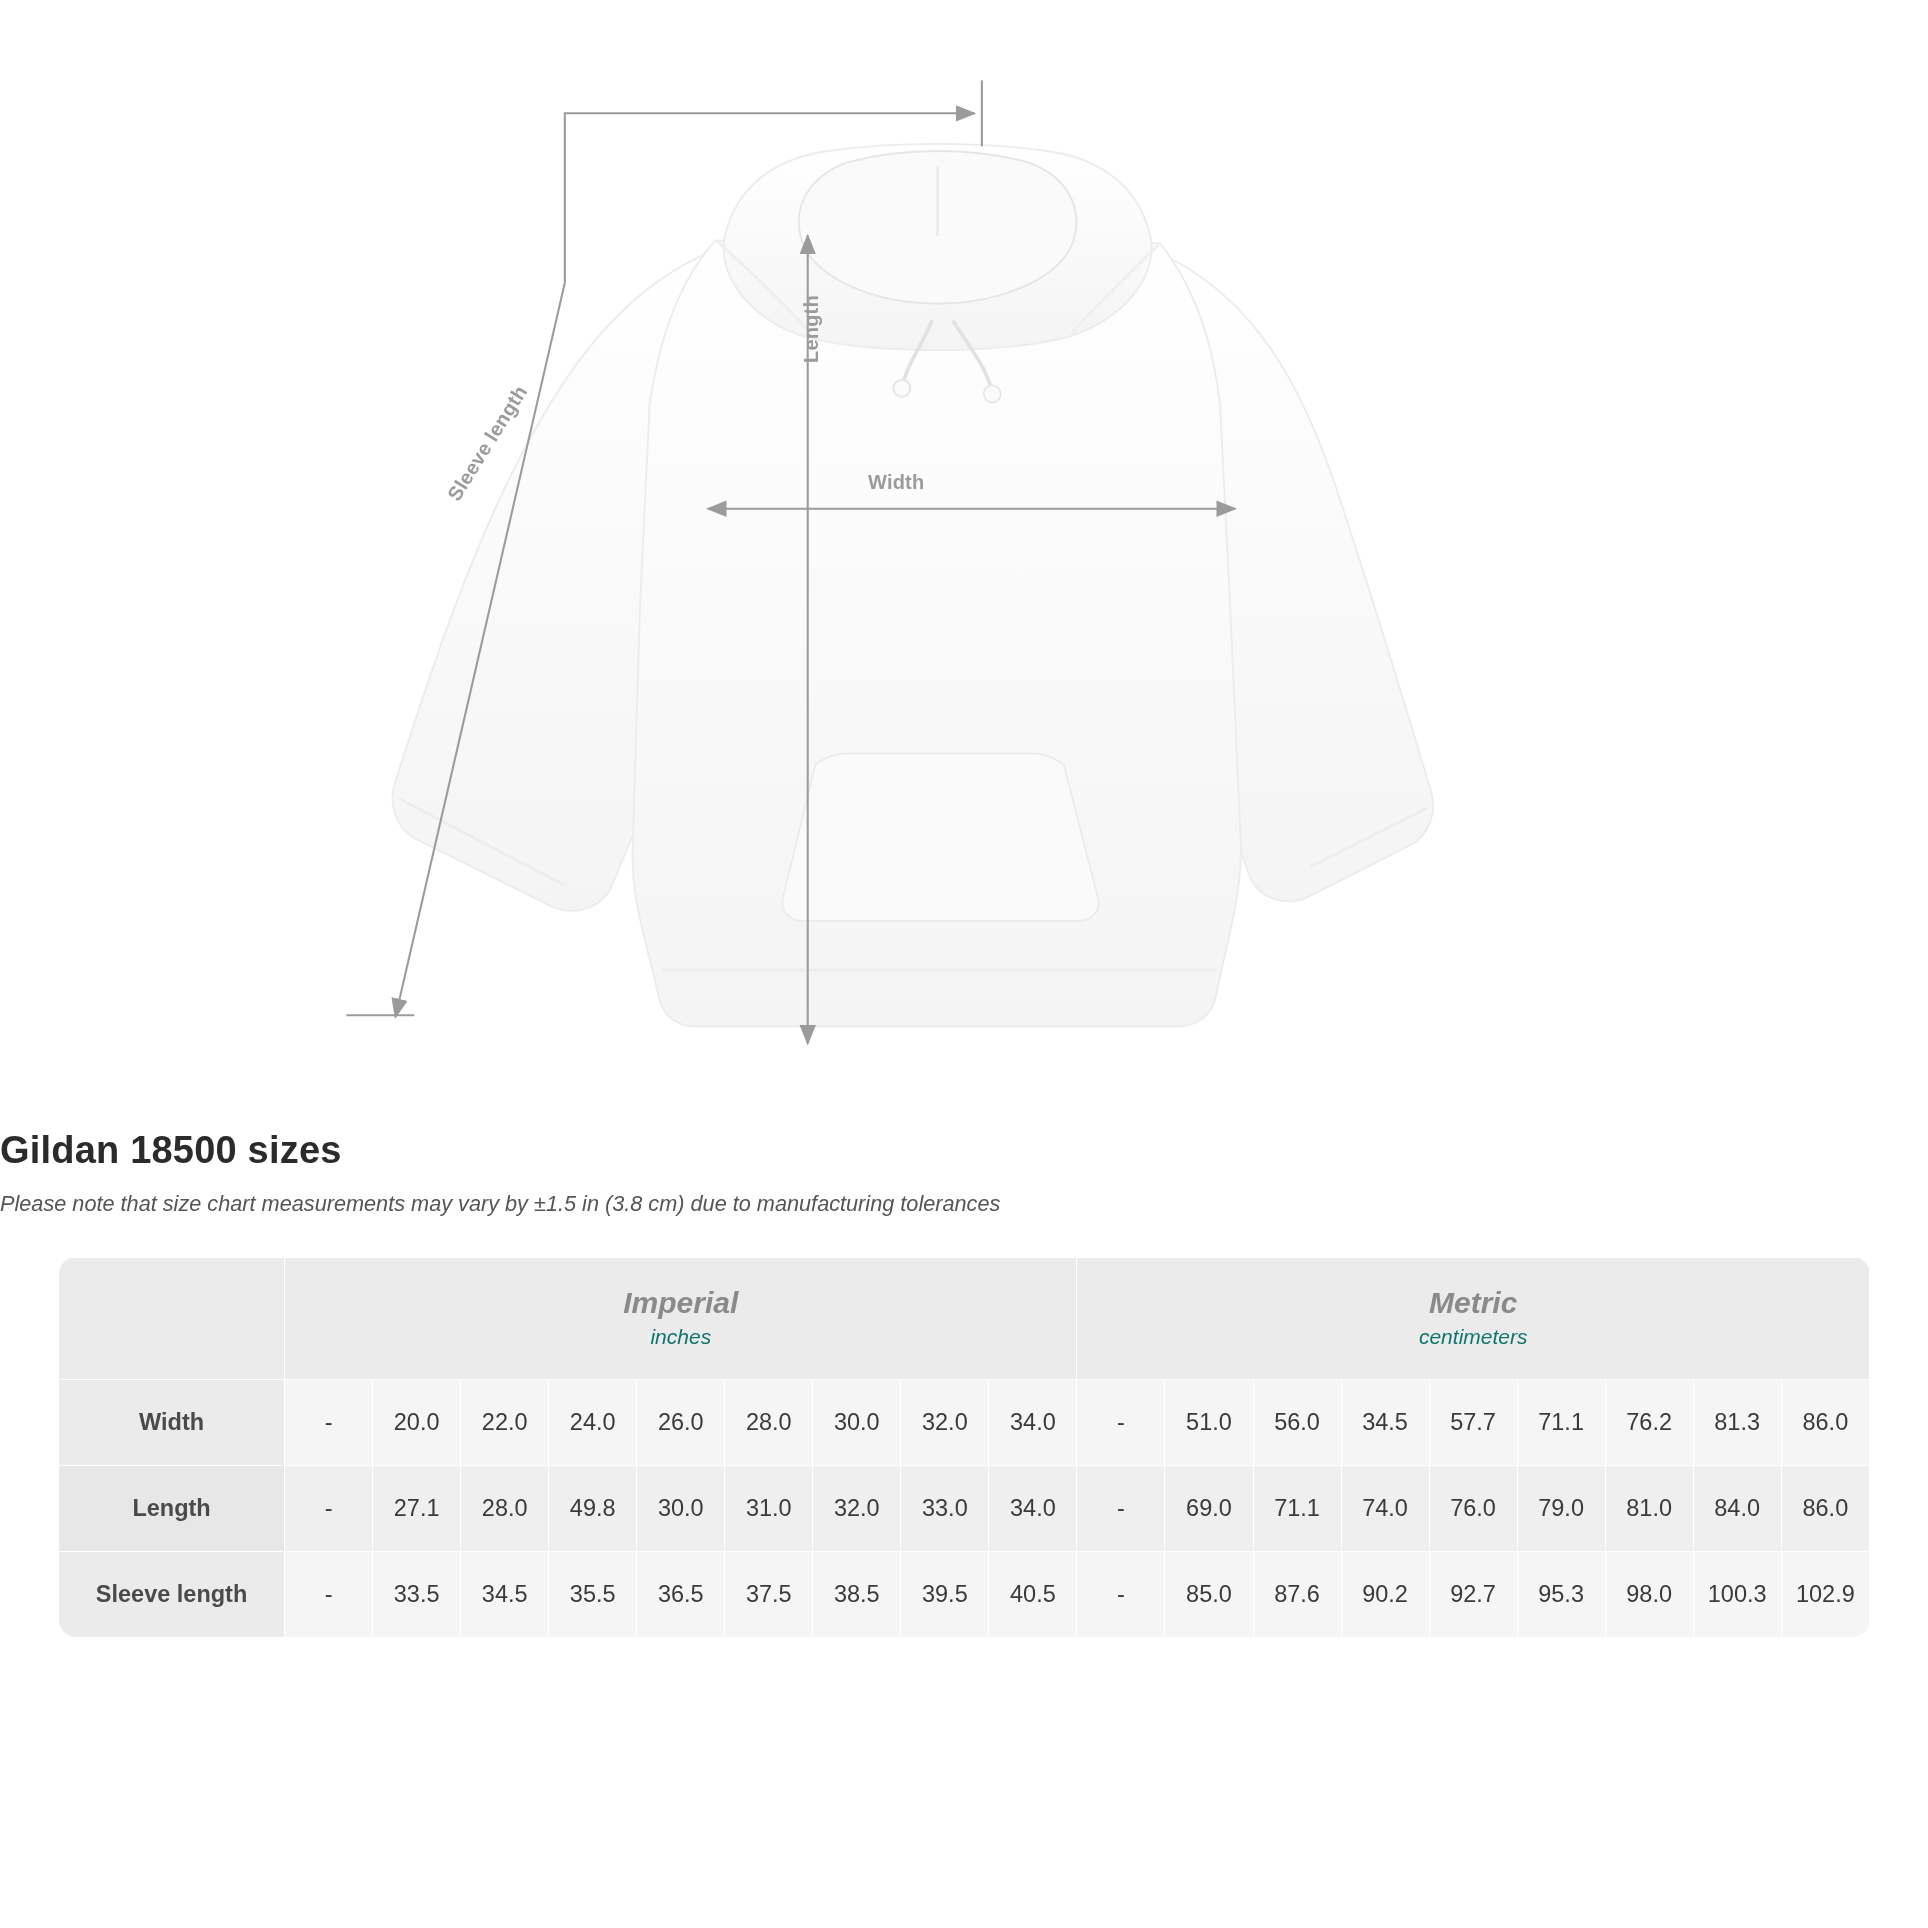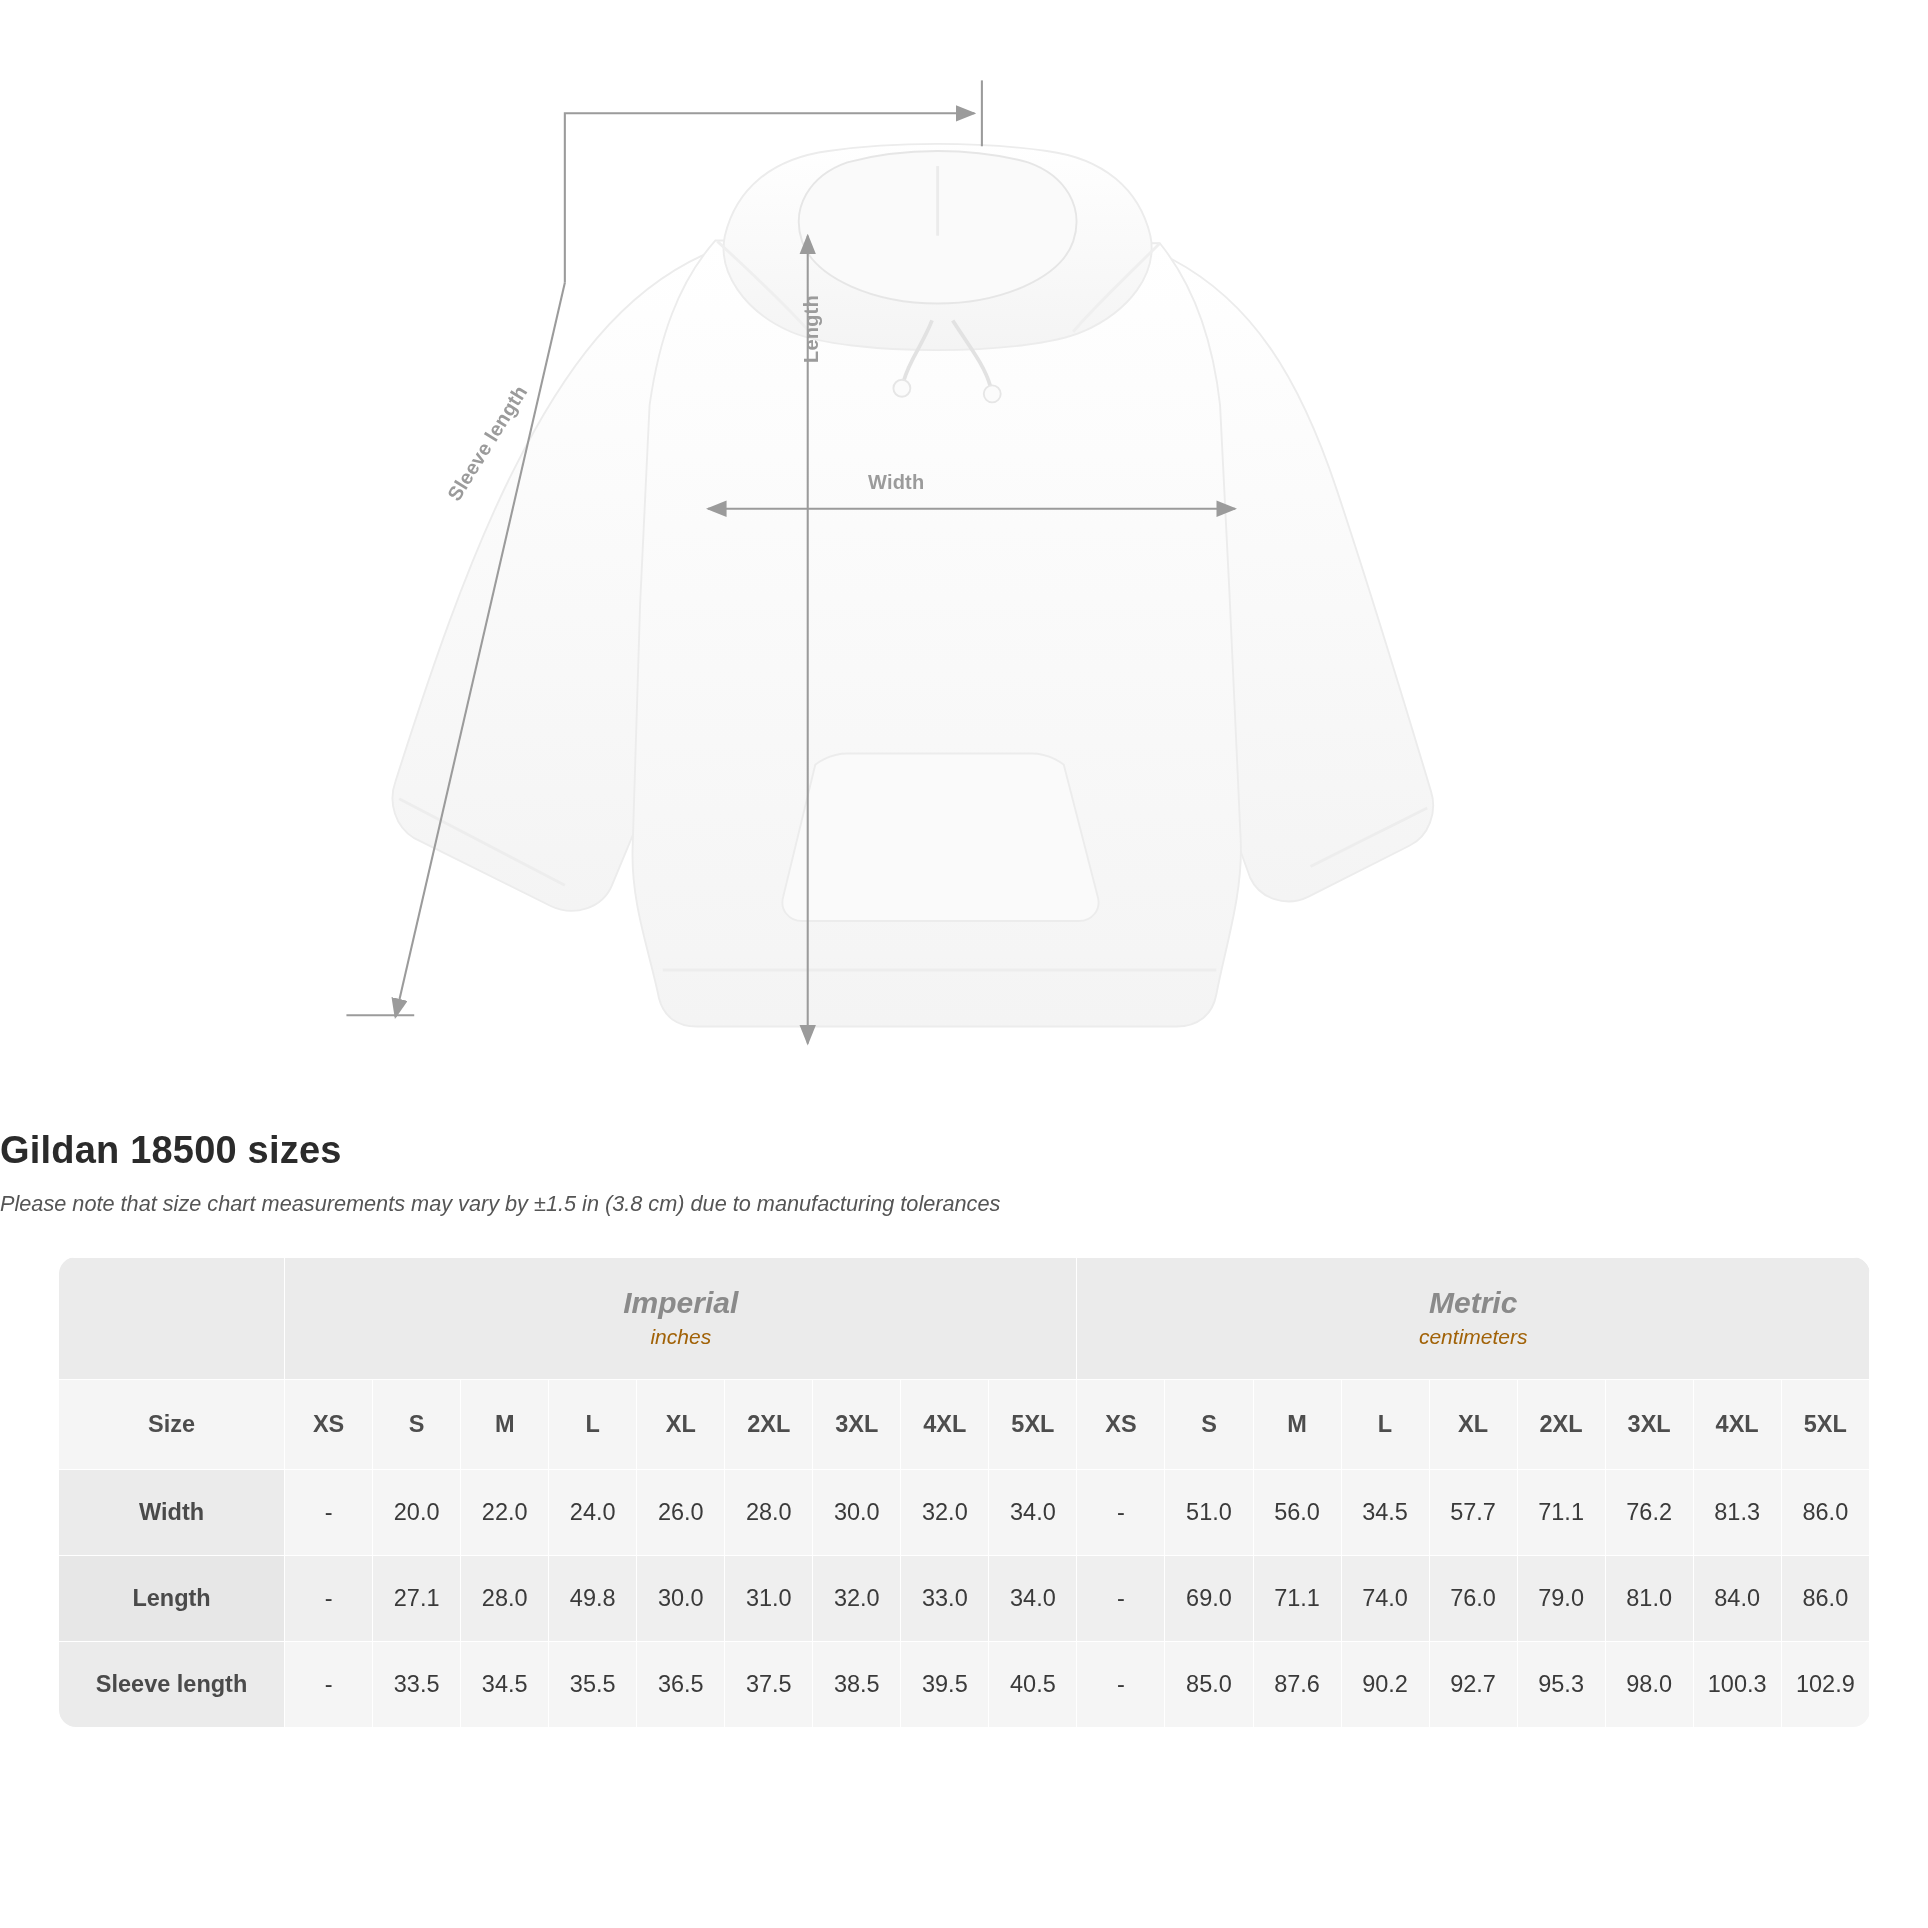"inches" .unit-sub { color: #a16207 -> #0f766e }
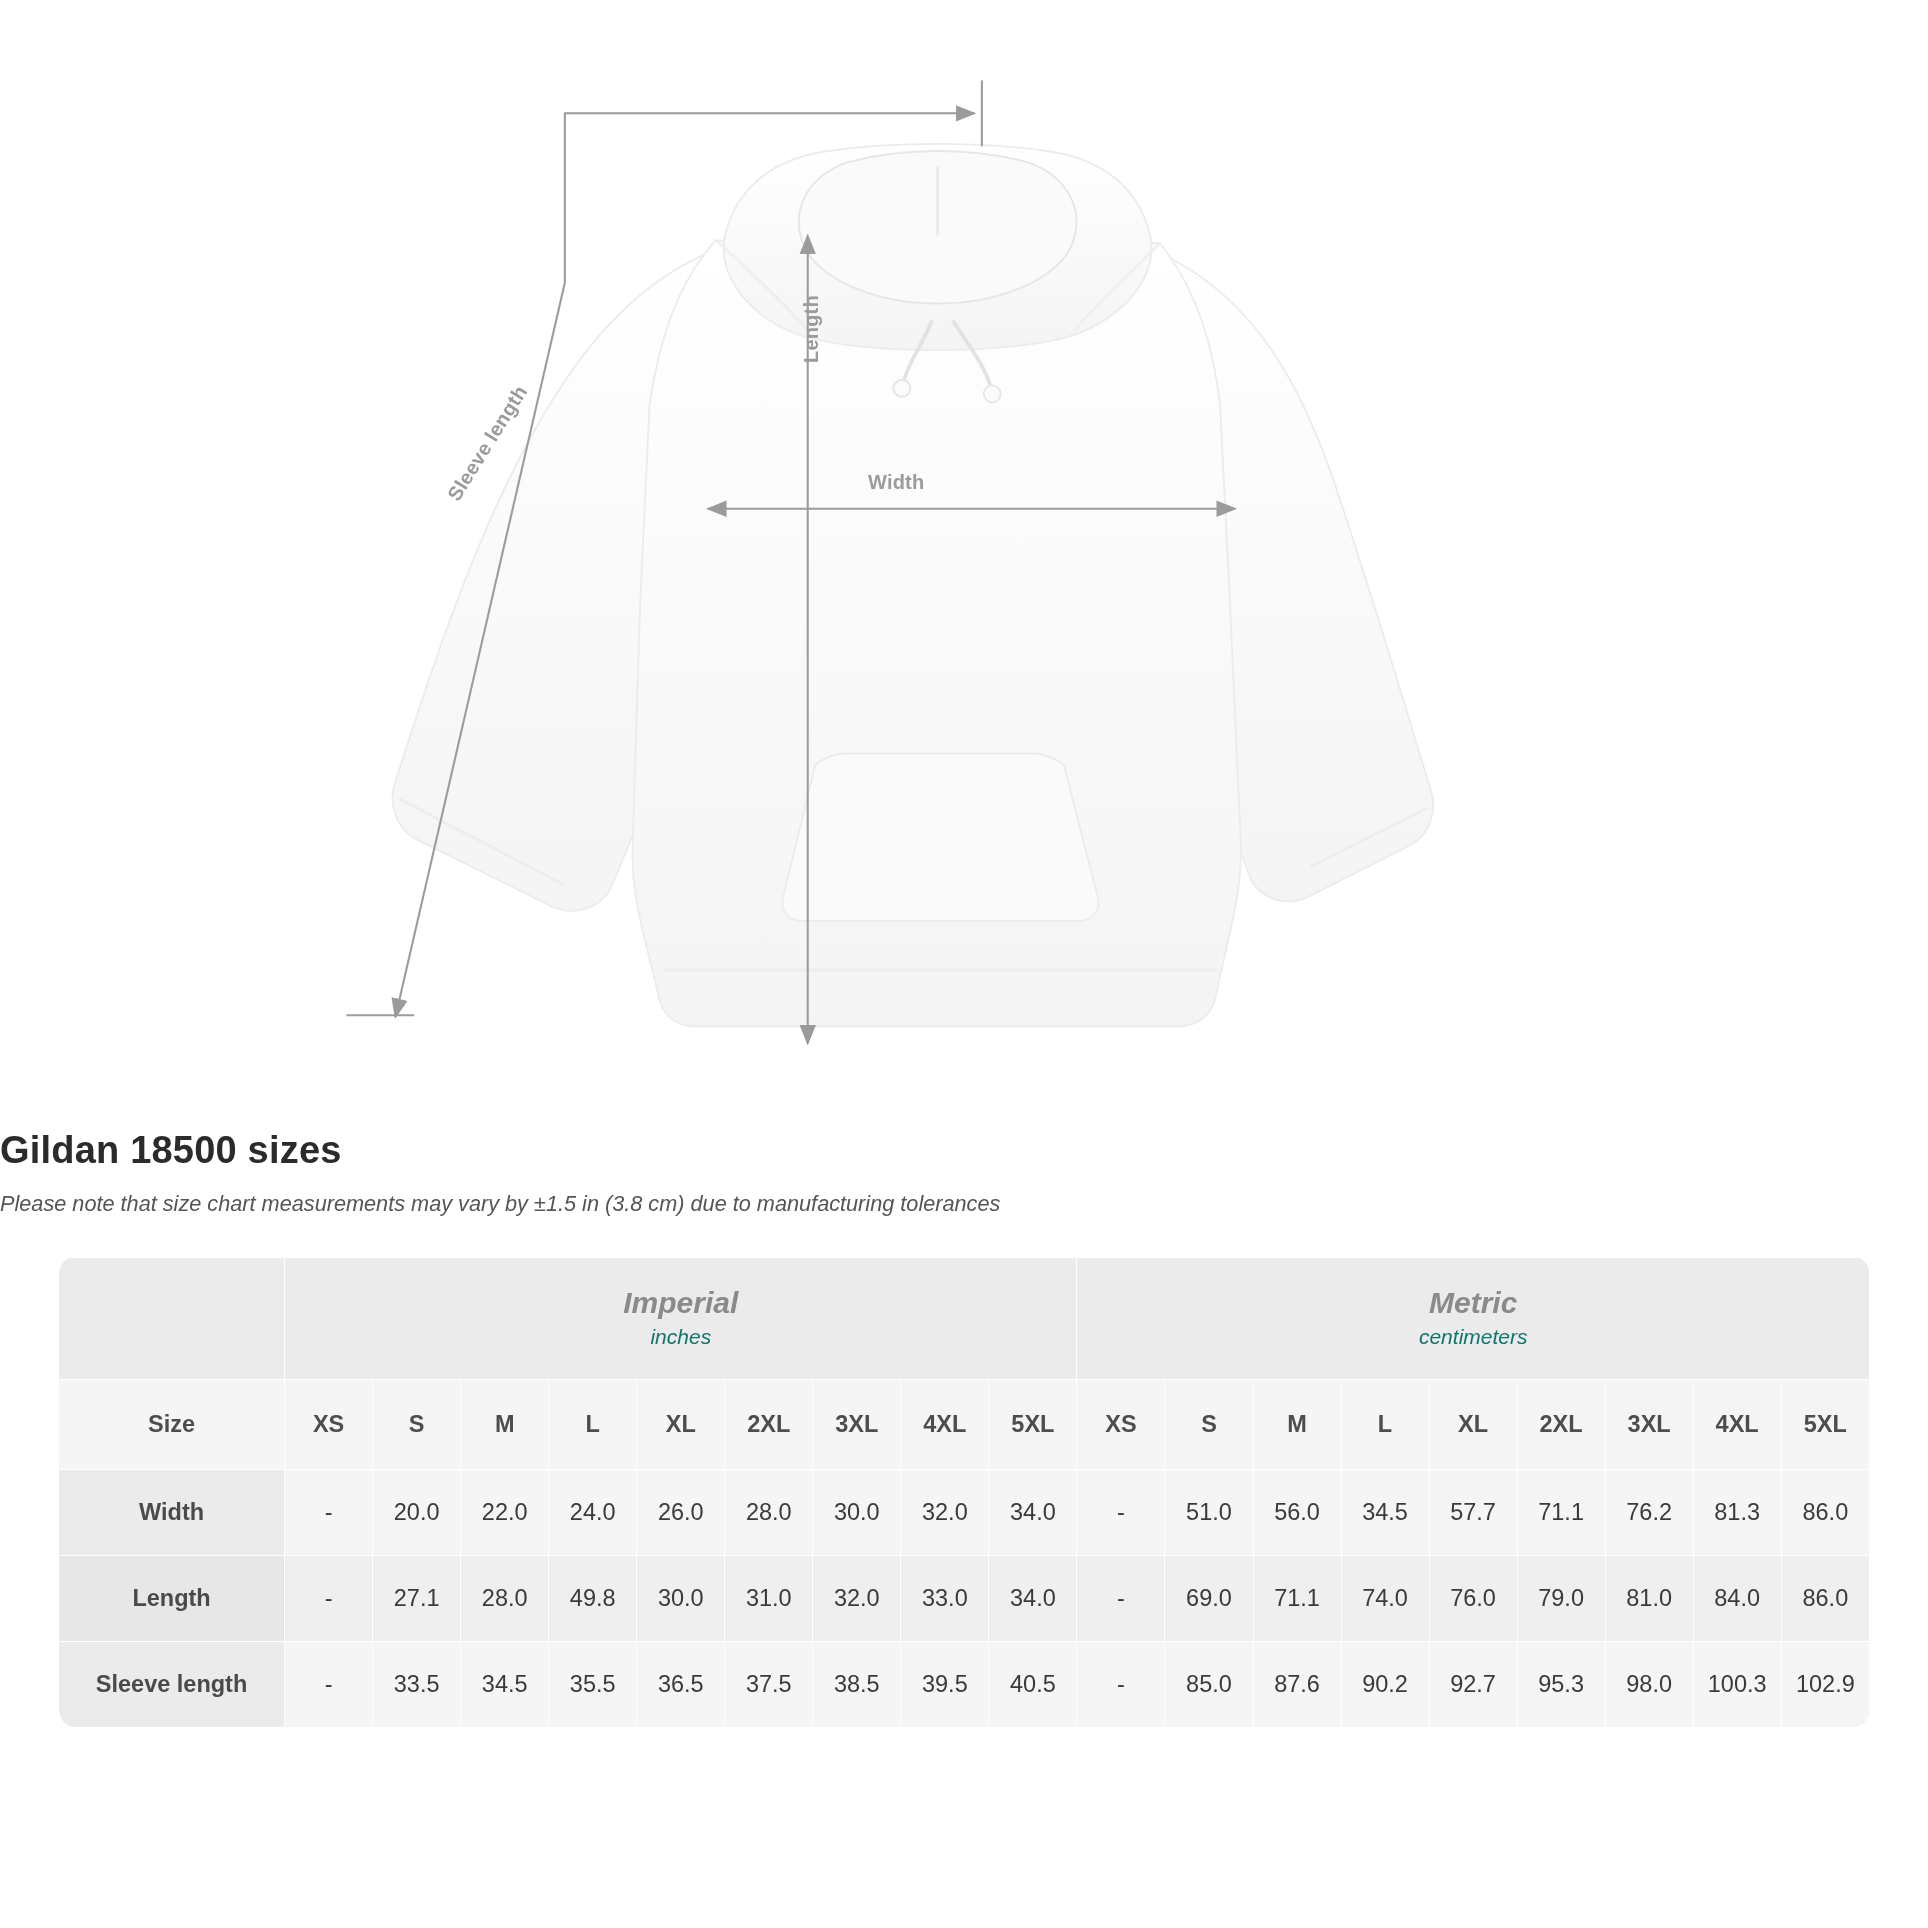"Size" tr.size-row { html: <tr> <td>Size</td> <td>XS</td> <td>S</td> <td>M</td> <td>L</td> <td>XL</td> <td>2XL</td> <td>3XL</td> <td>4XL</td> <td>5XL</td> <td>XS</td> <td>S</td> <td>M</td> <td>L</td> <td>XL</td> <td>2XL</td> <td>3XL</td> <td>4XL</td> <td>5XL</td> </tr> -> none }
